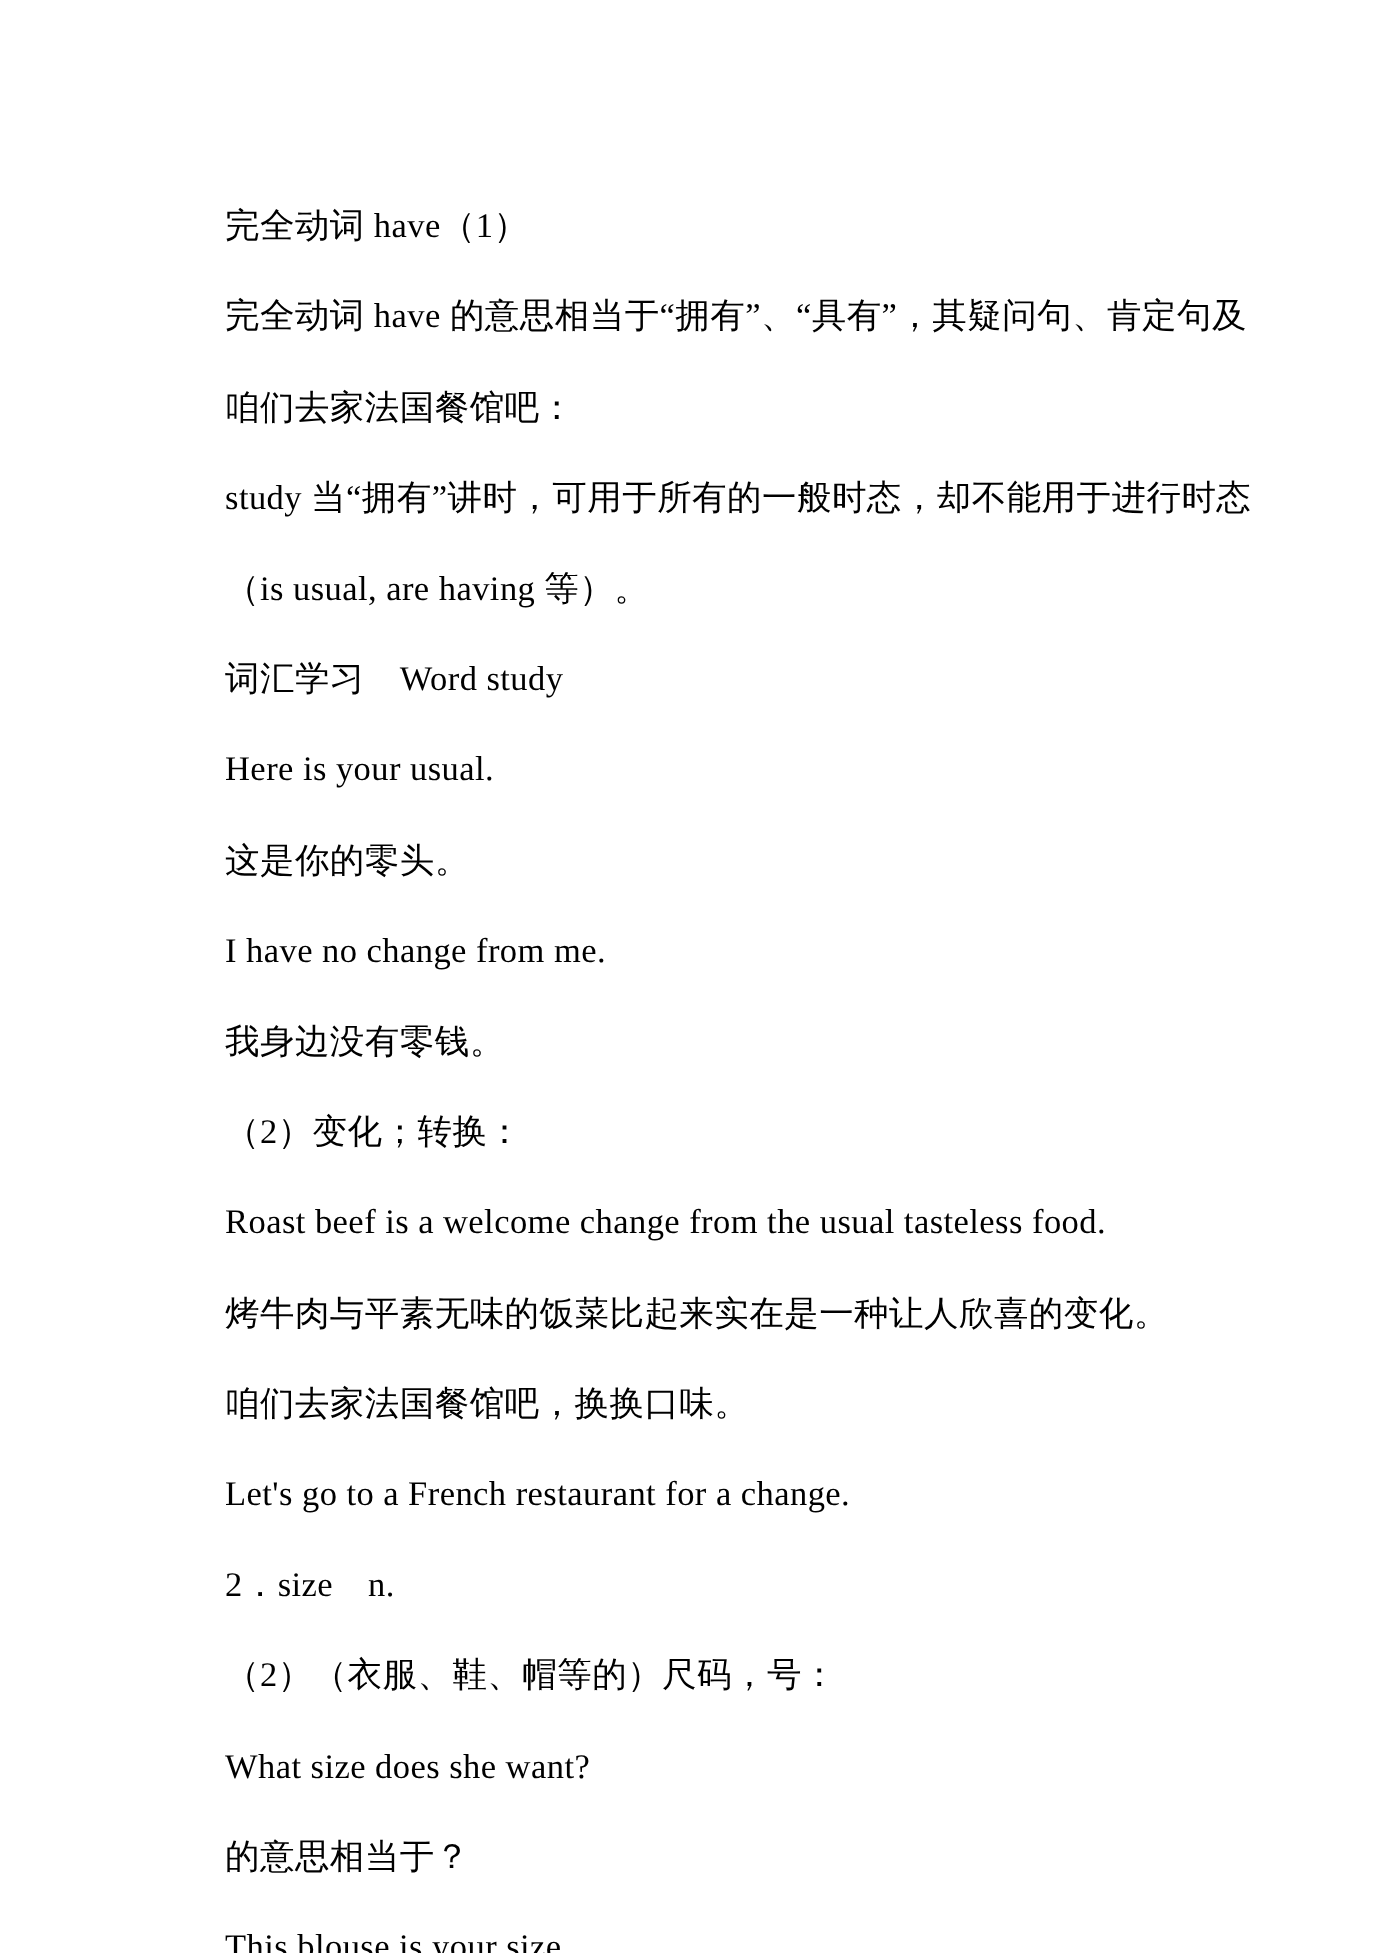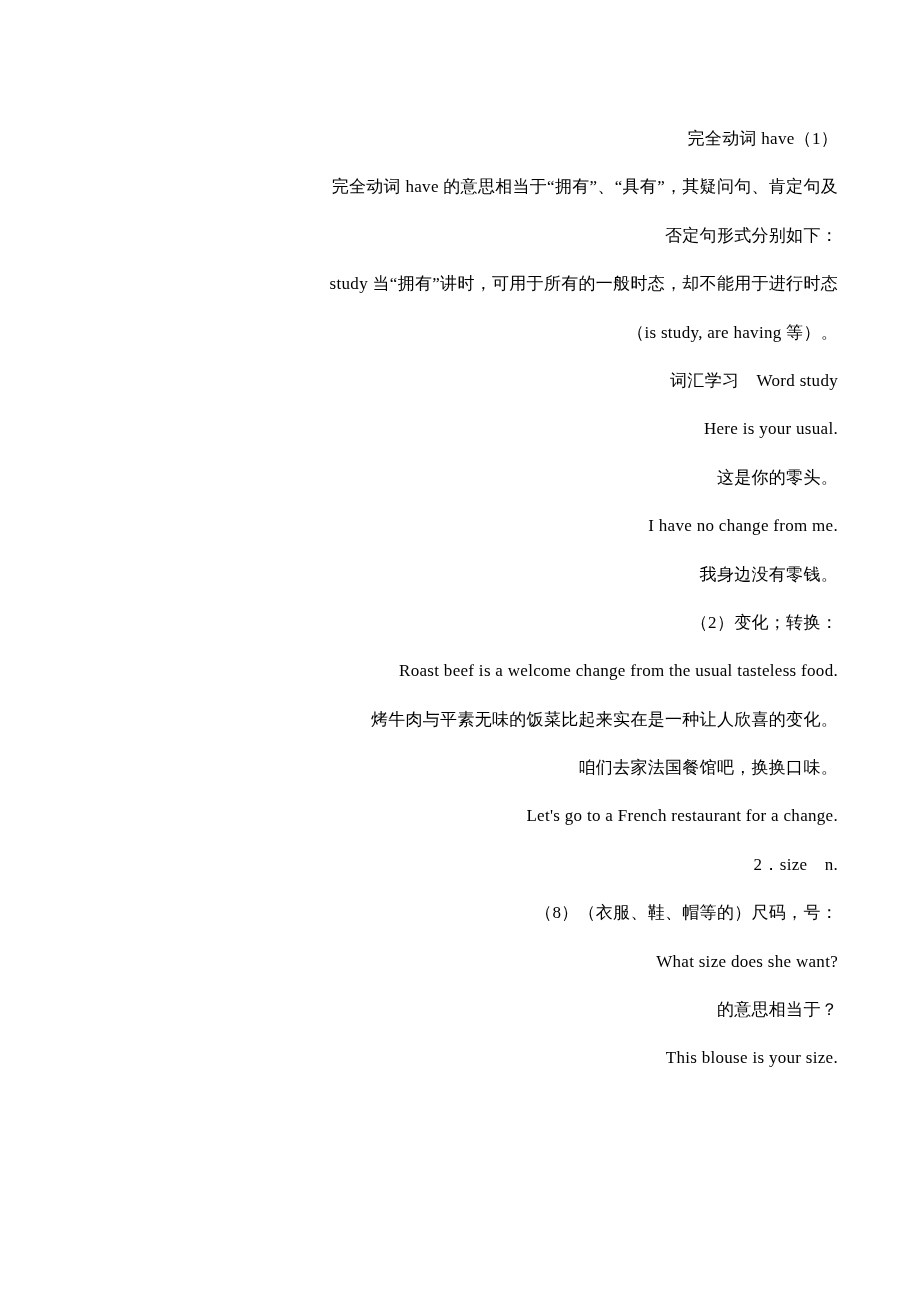"完全动词 have（1）" .line { font-size: 17px -> 23px; margin: 0 -> 12px; text-align: right -> none }
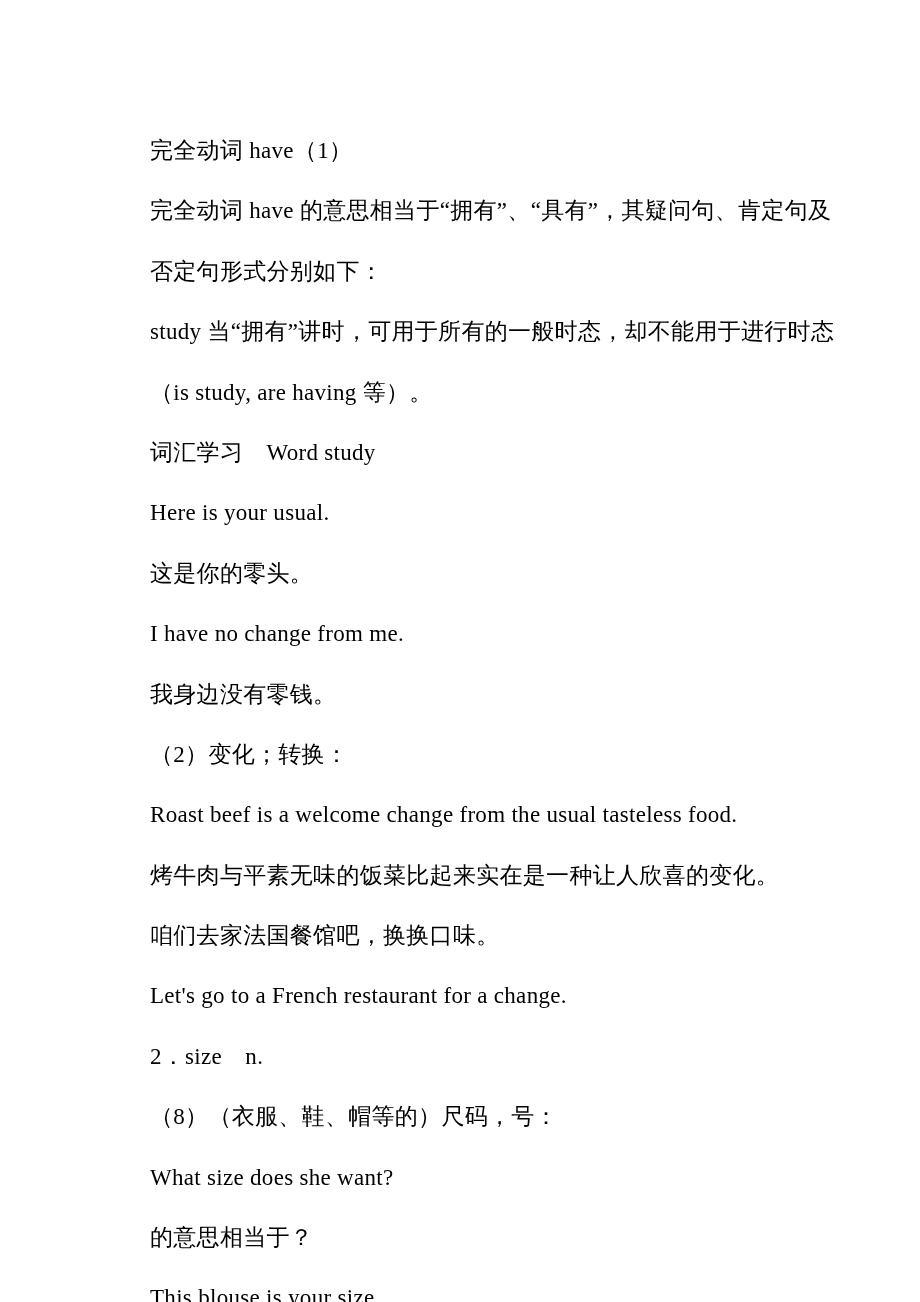"否定句形式分别如下：" p.line { text: 否定句形式分别如下 -> 咱们去家法国餐馆吧 }
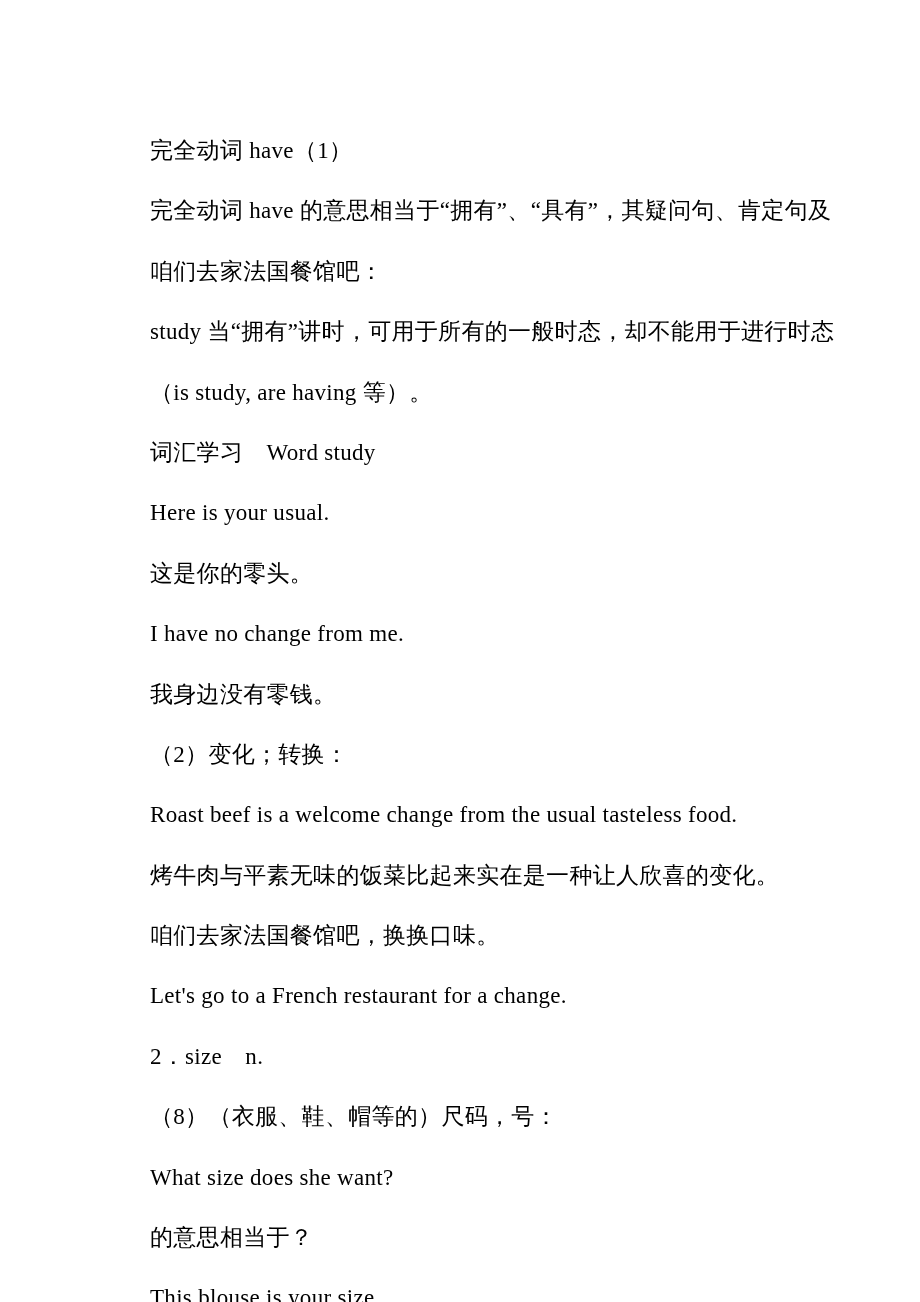"（is study, are having 等）。" p.line { text: study -> usual }
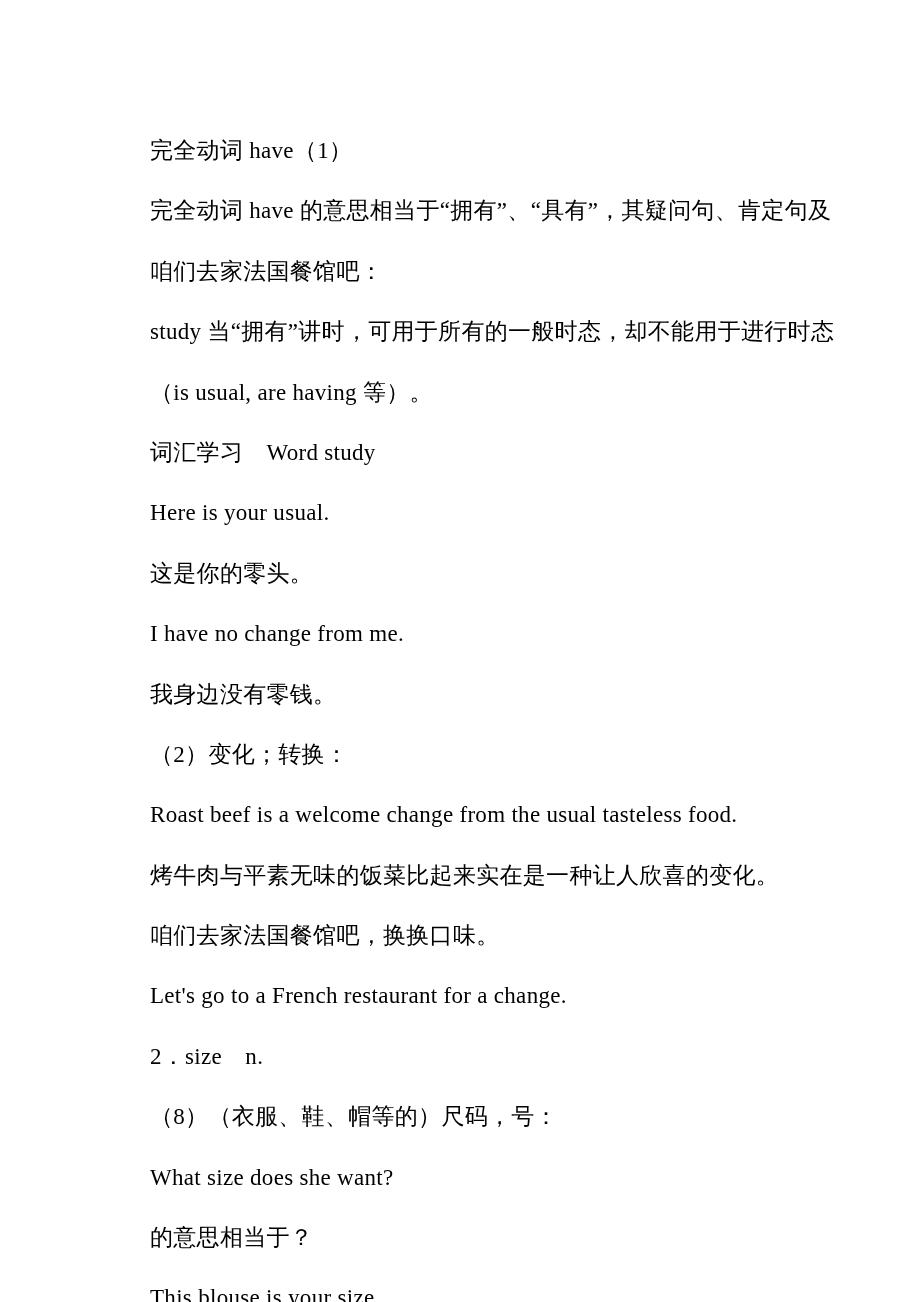"（8）（衣服、鞋、帽等的）尺码，号：" p.line { text: 8 -> 2 }
